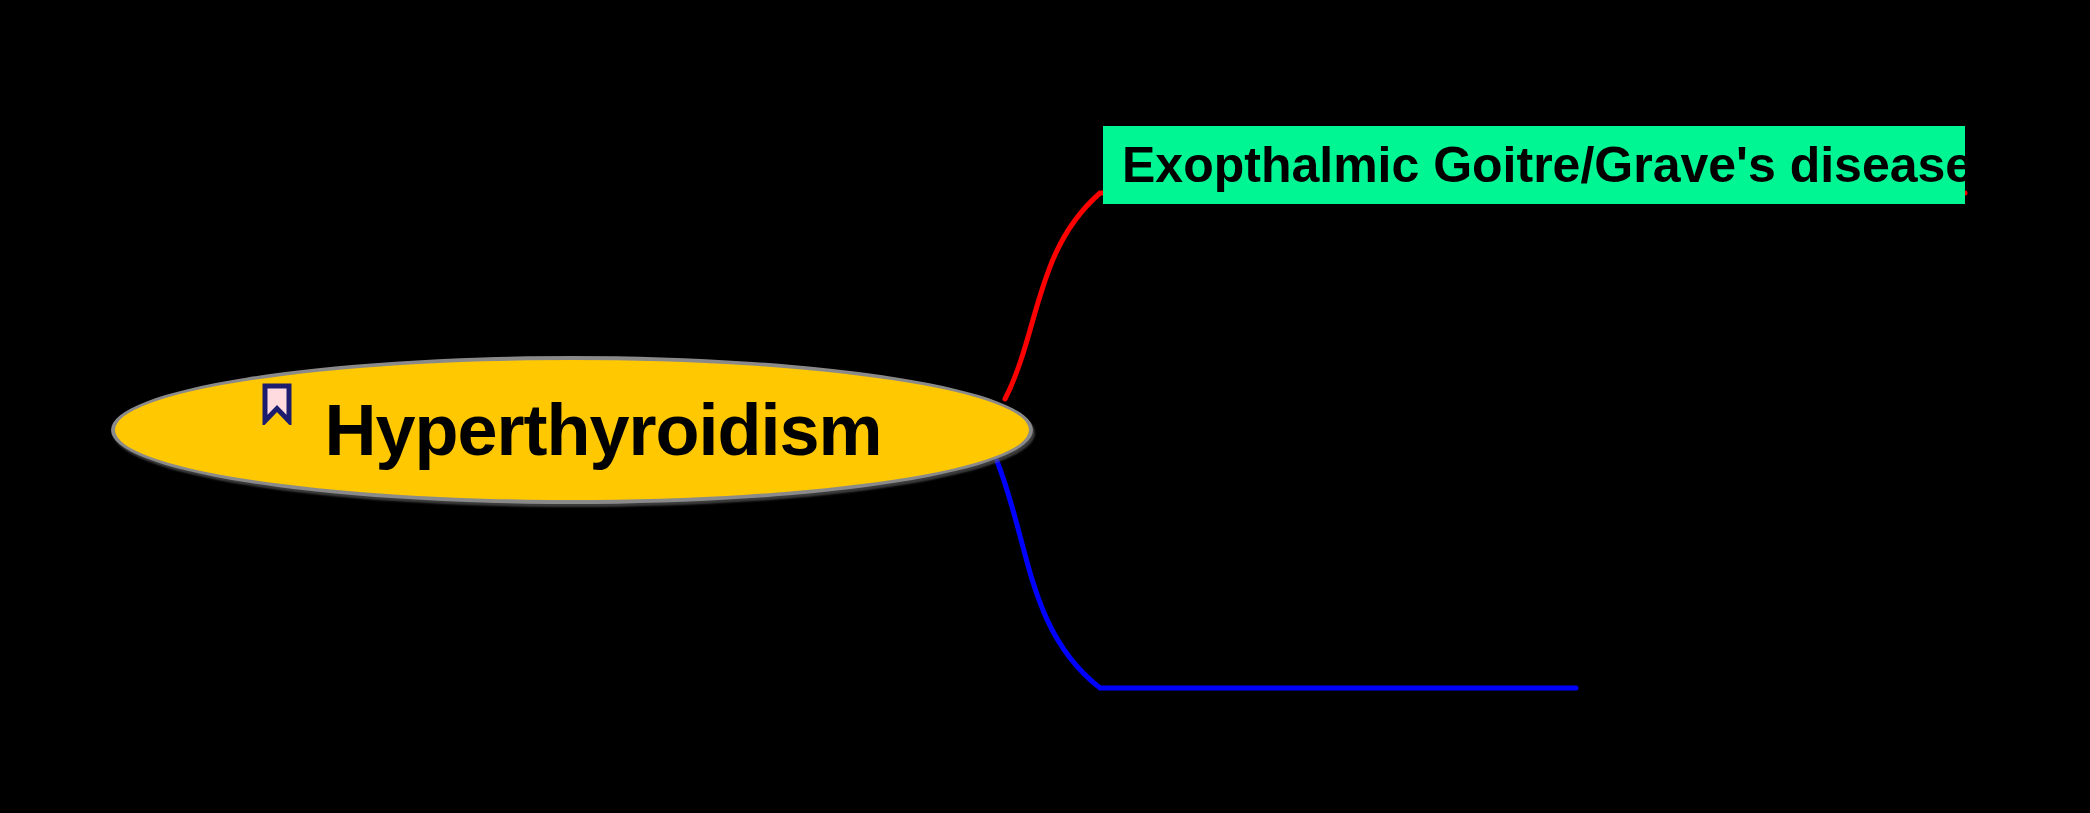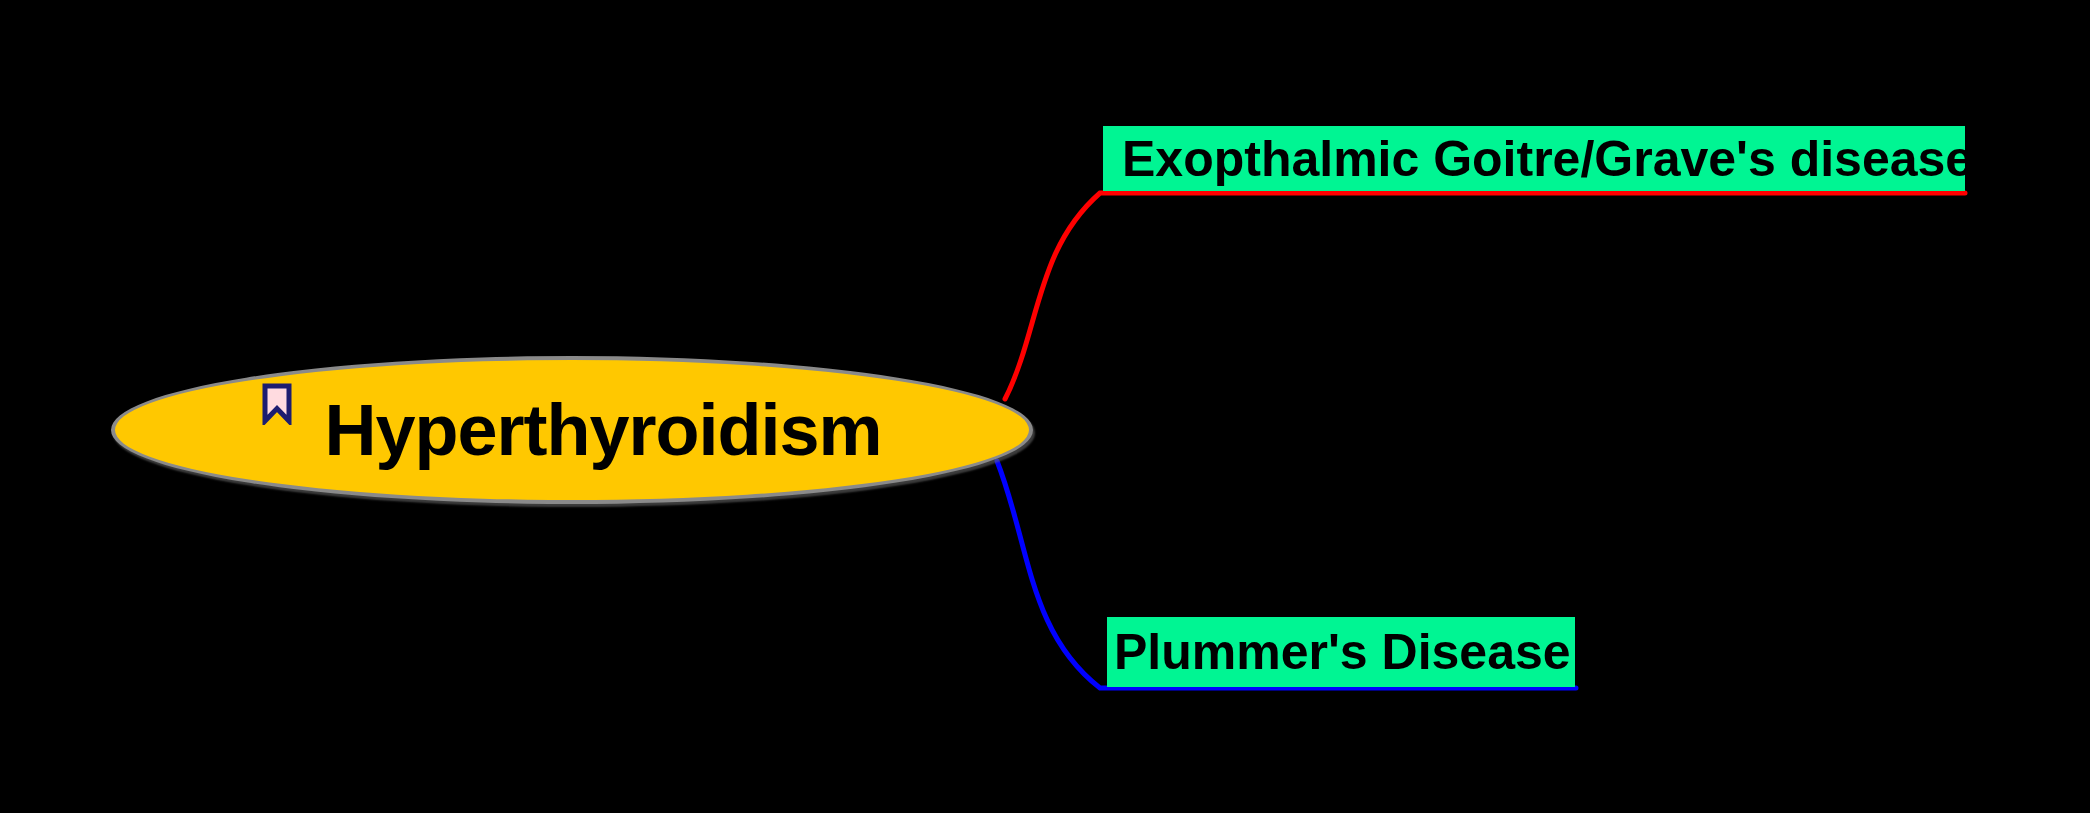"Exopthalmic Goitre/Grave's disease" .node-top { height: 65px -> 78px }
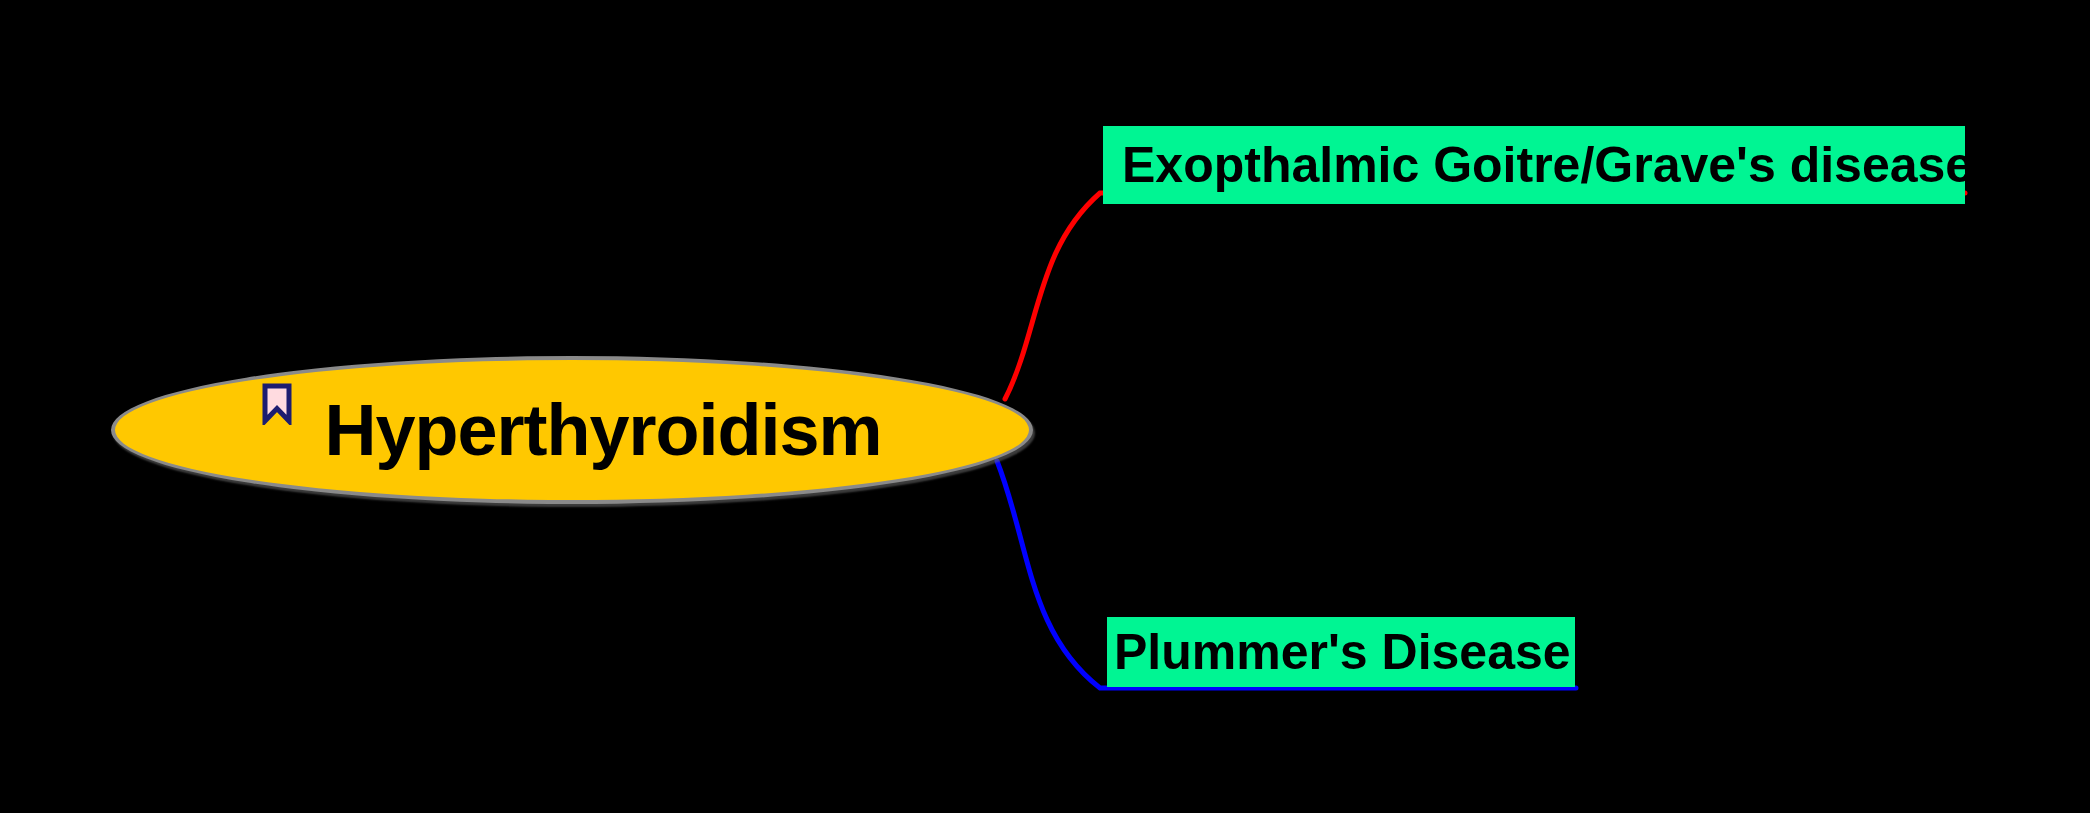"Plummer's Disease" div.child-node { html: <div> <span>Plummer's Disease</span> </div> -> none }
